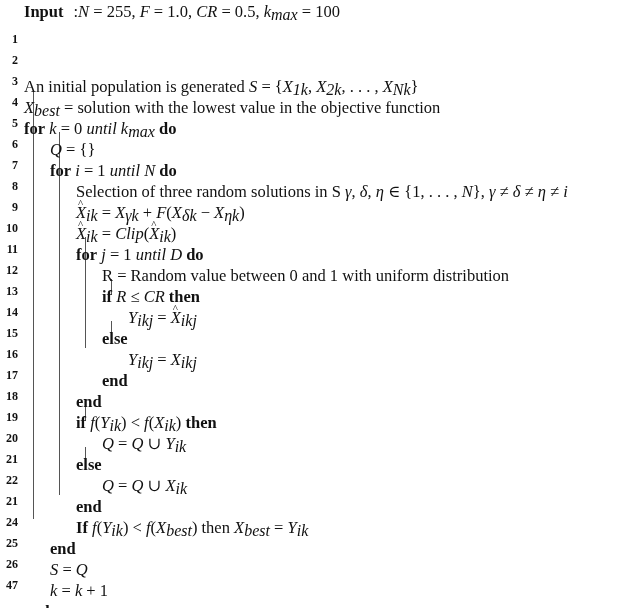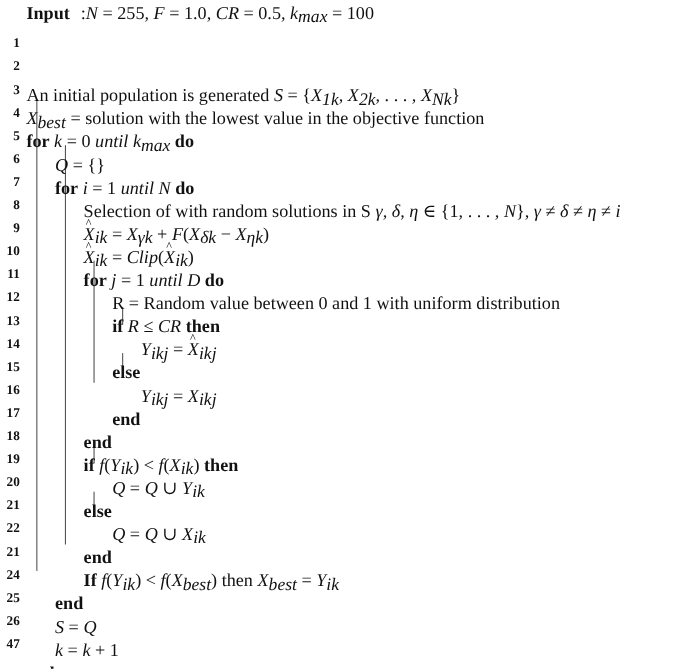"Selection of with random solutions" span { text: with -> three }
